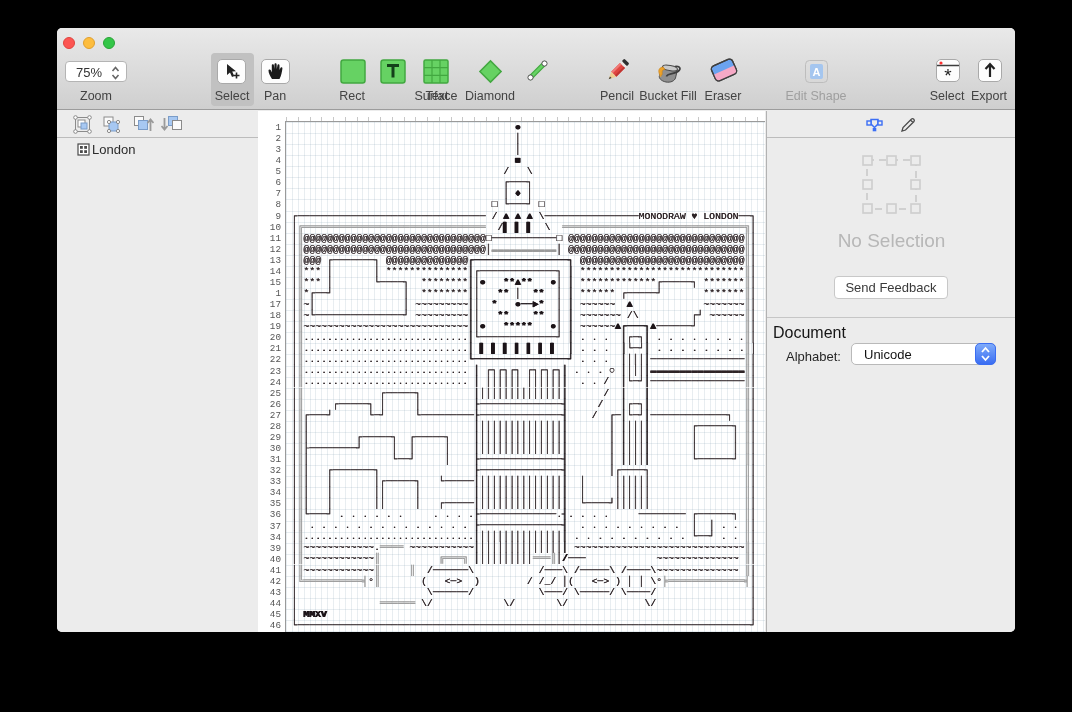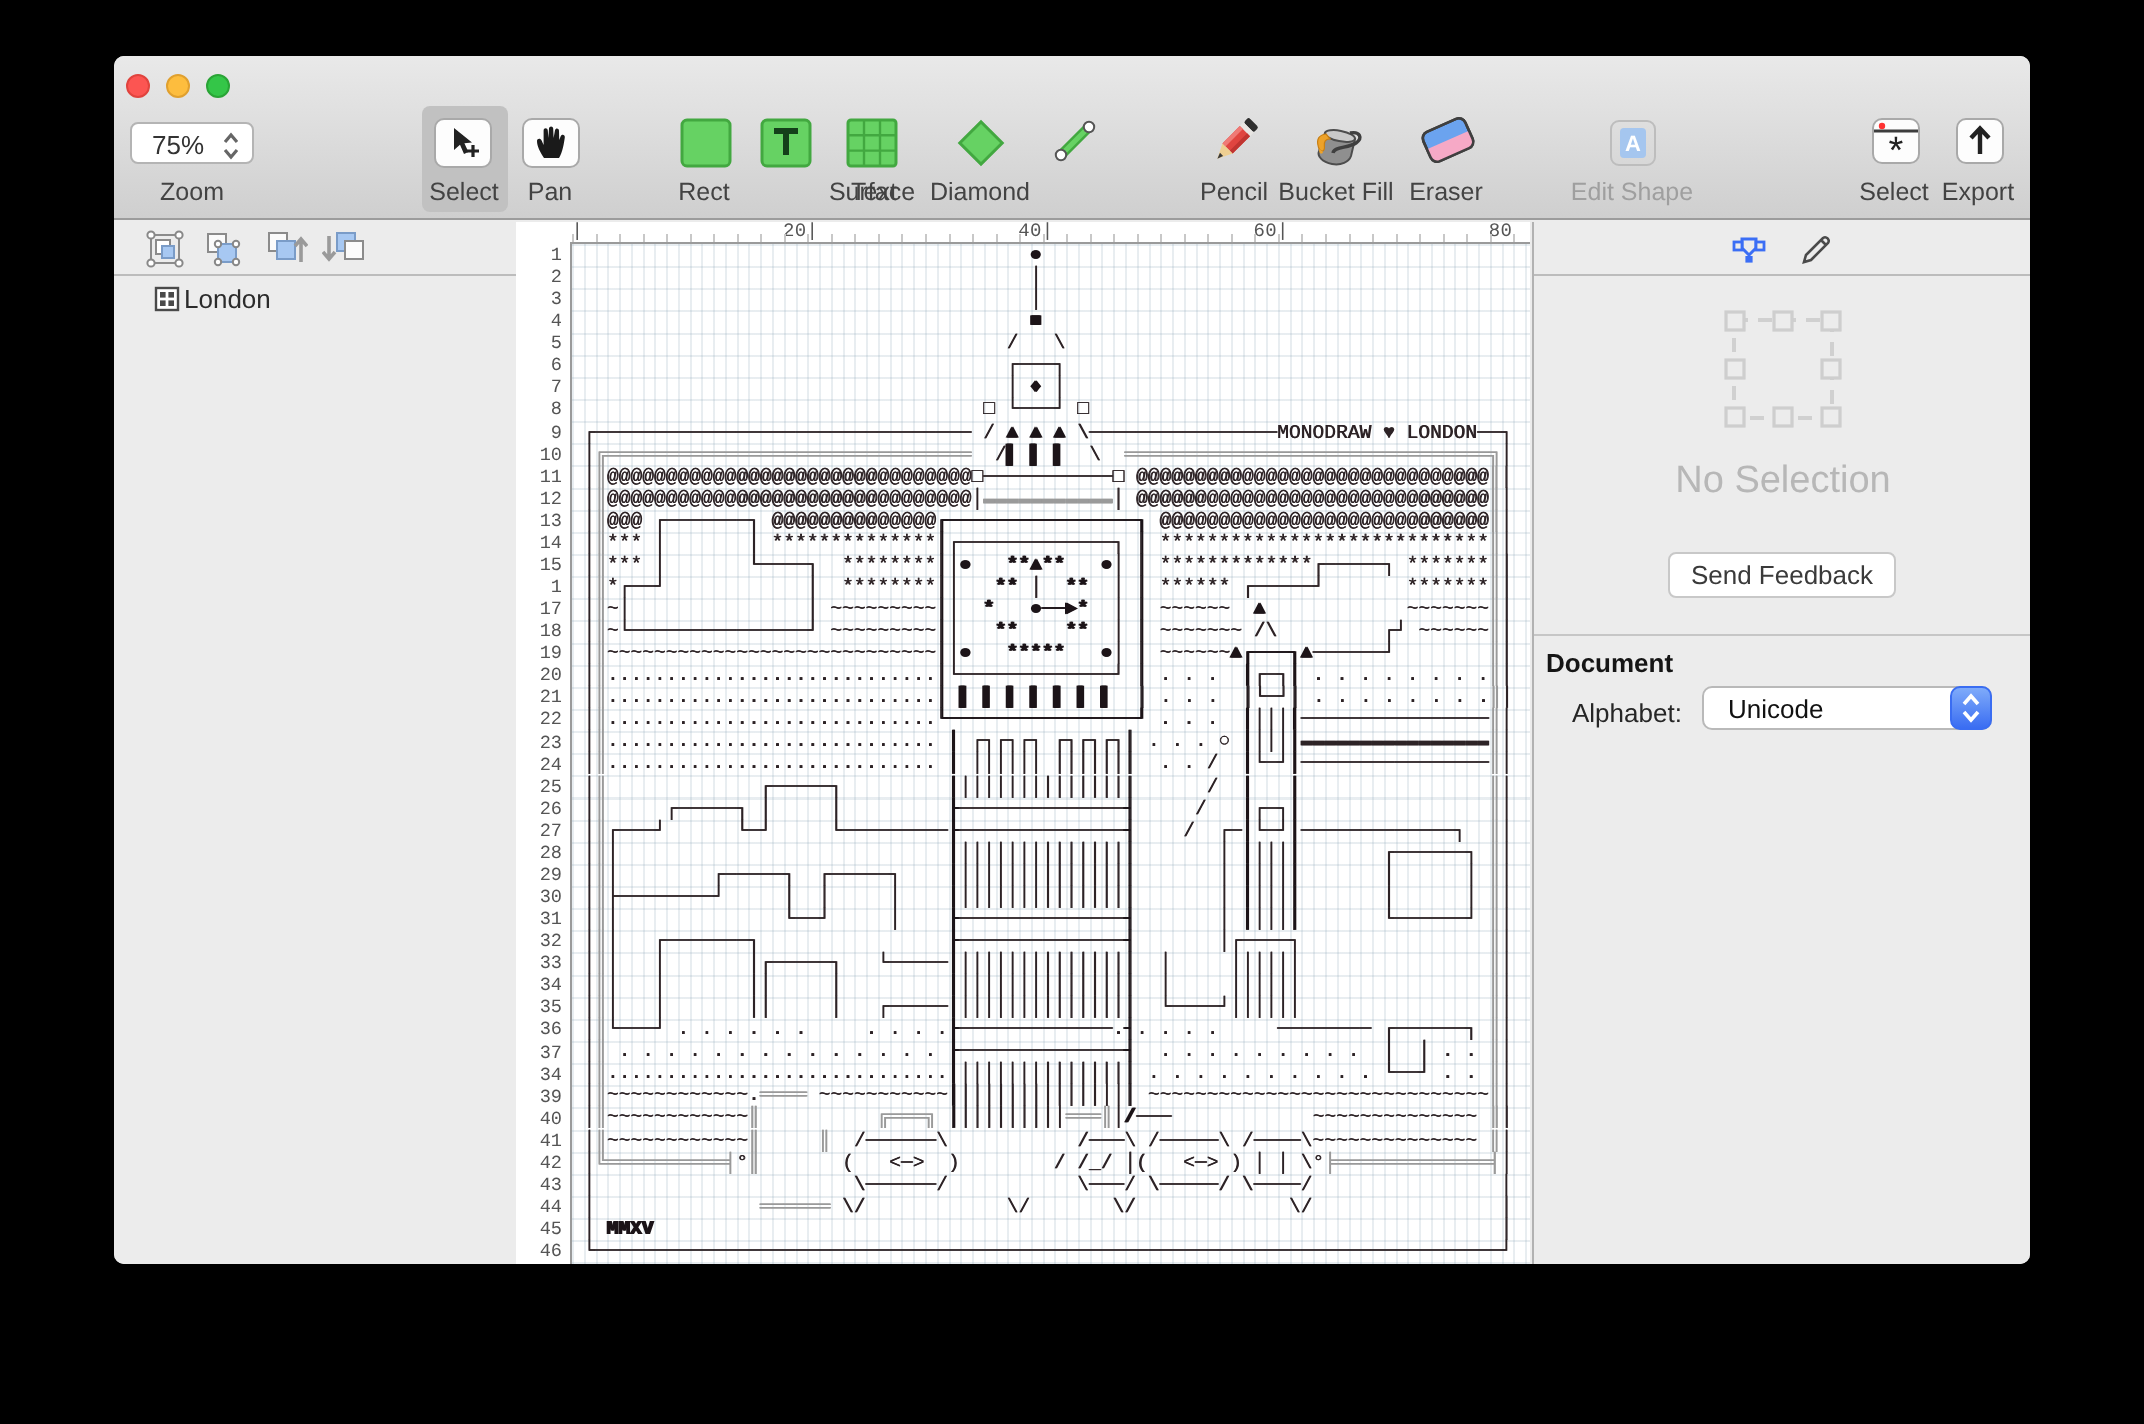"| 20| 40| 60| 80" pre { html: <pre>| 20| 40| 60| 80</pre> -> none }
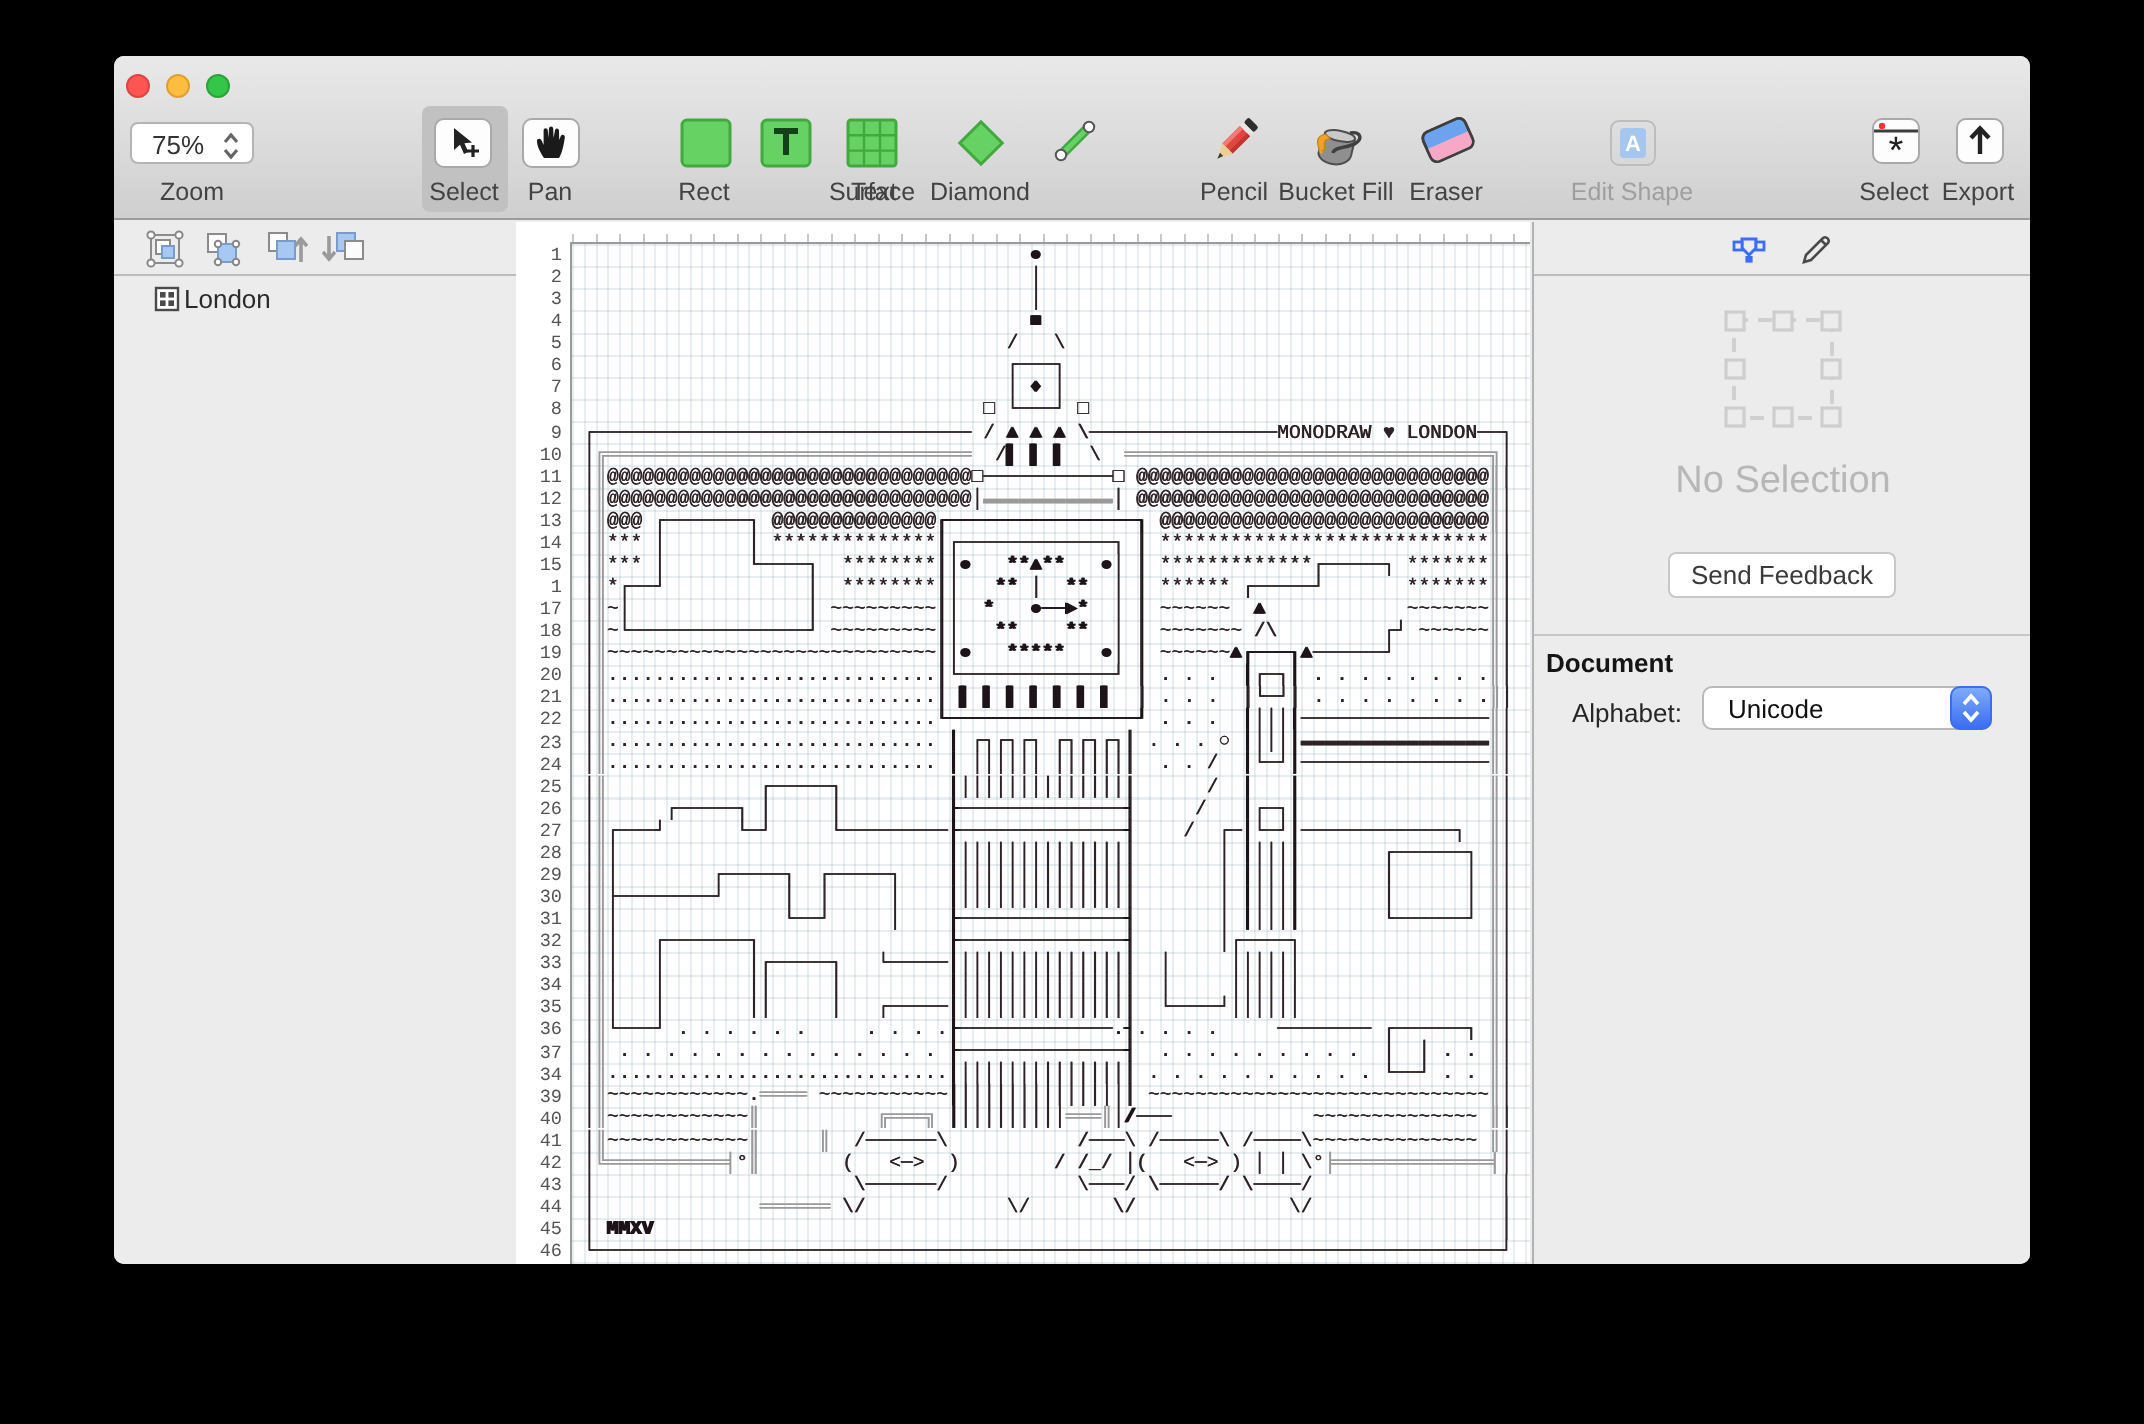"Document" div { font-size: 13px -> 16px; font-weight: bold -> normal }
